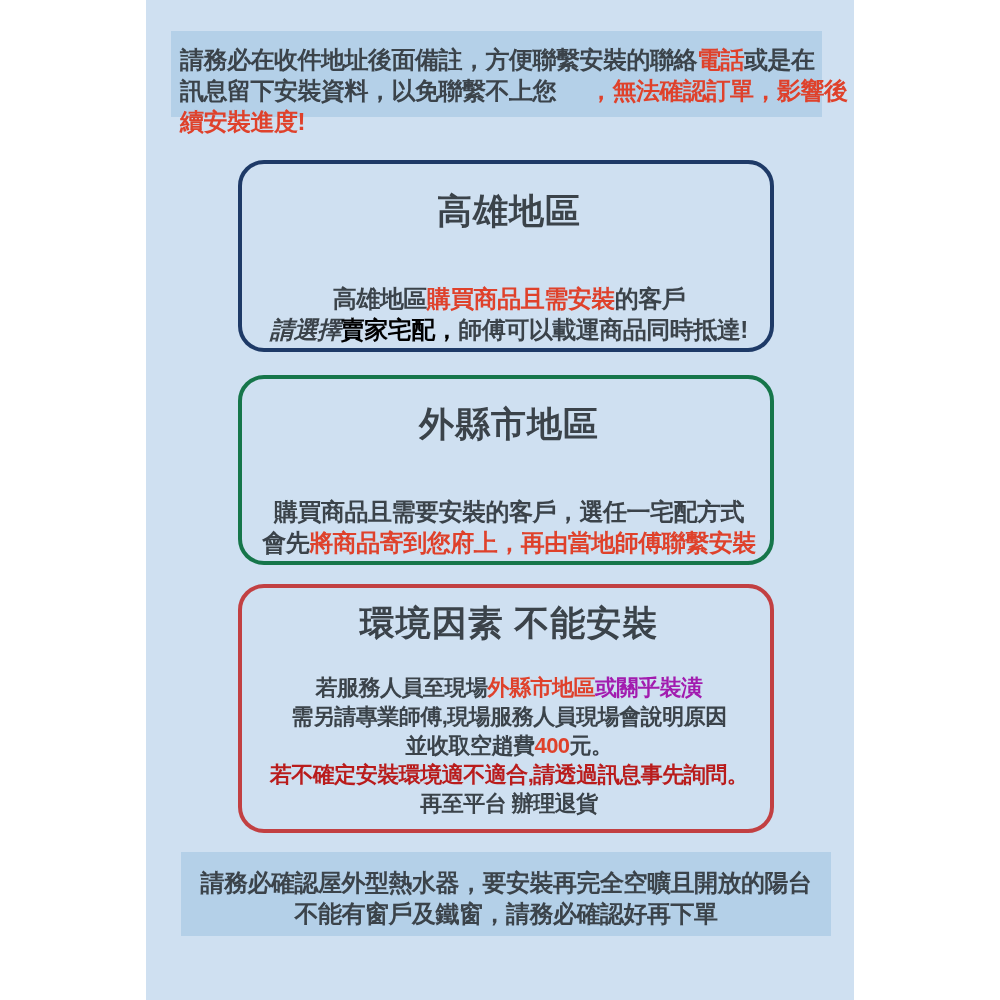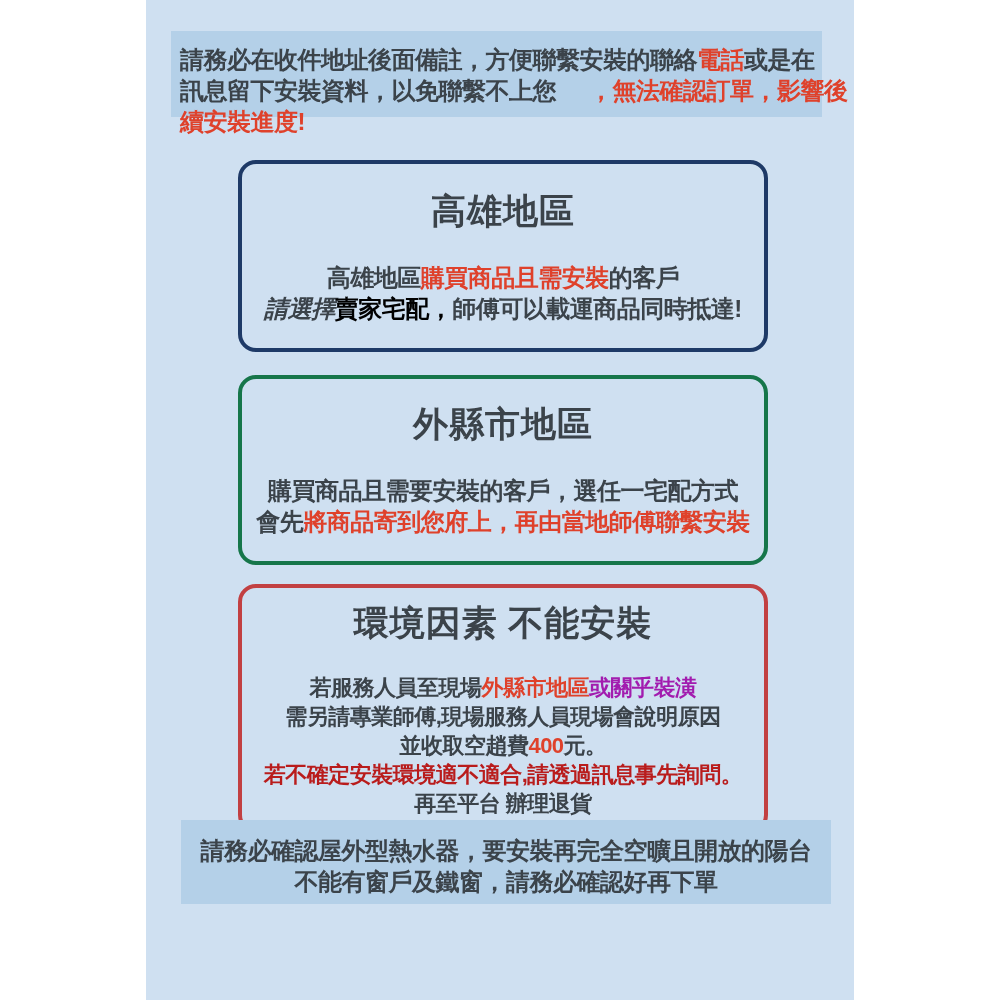"高雄地區" .box { border-radius: 18px -> 26px; padding-left: none -> 6px }
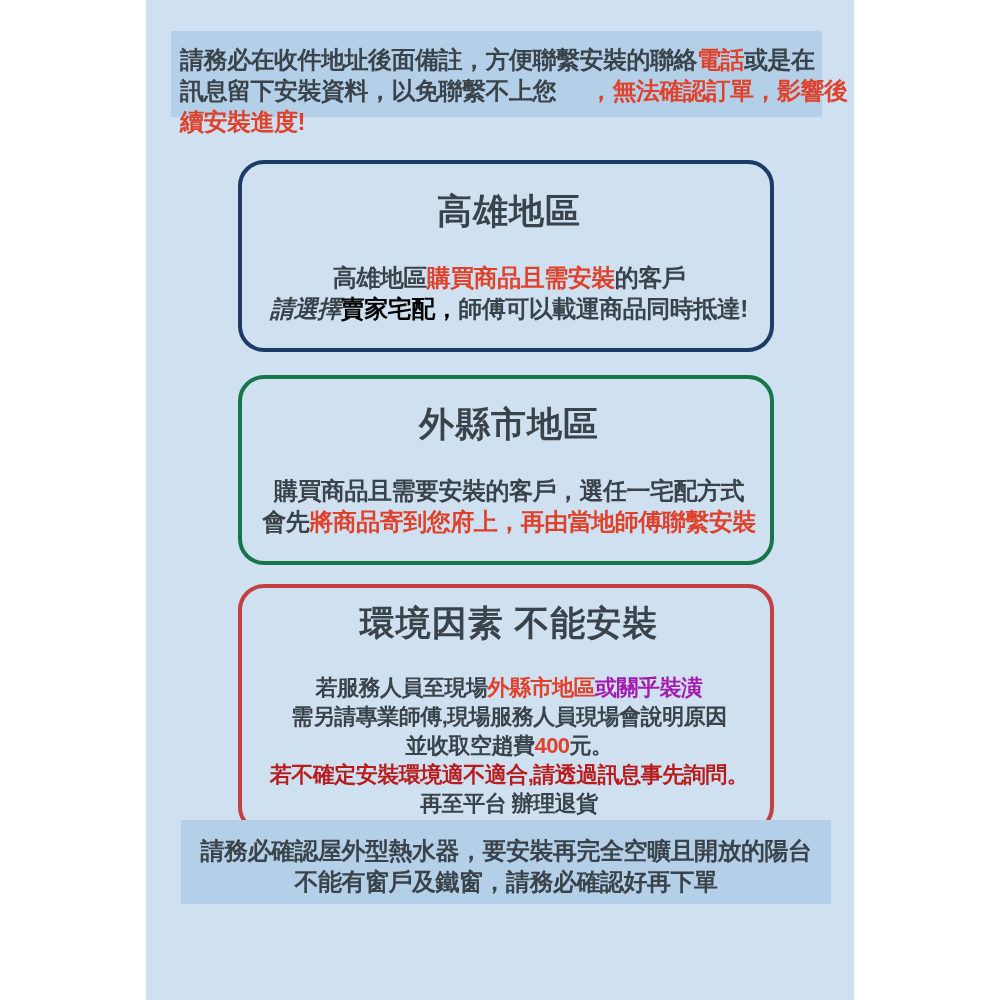"高雄地區購買商品且需安裝的客戶" .box-body { margin-top: 30px -> 51px }
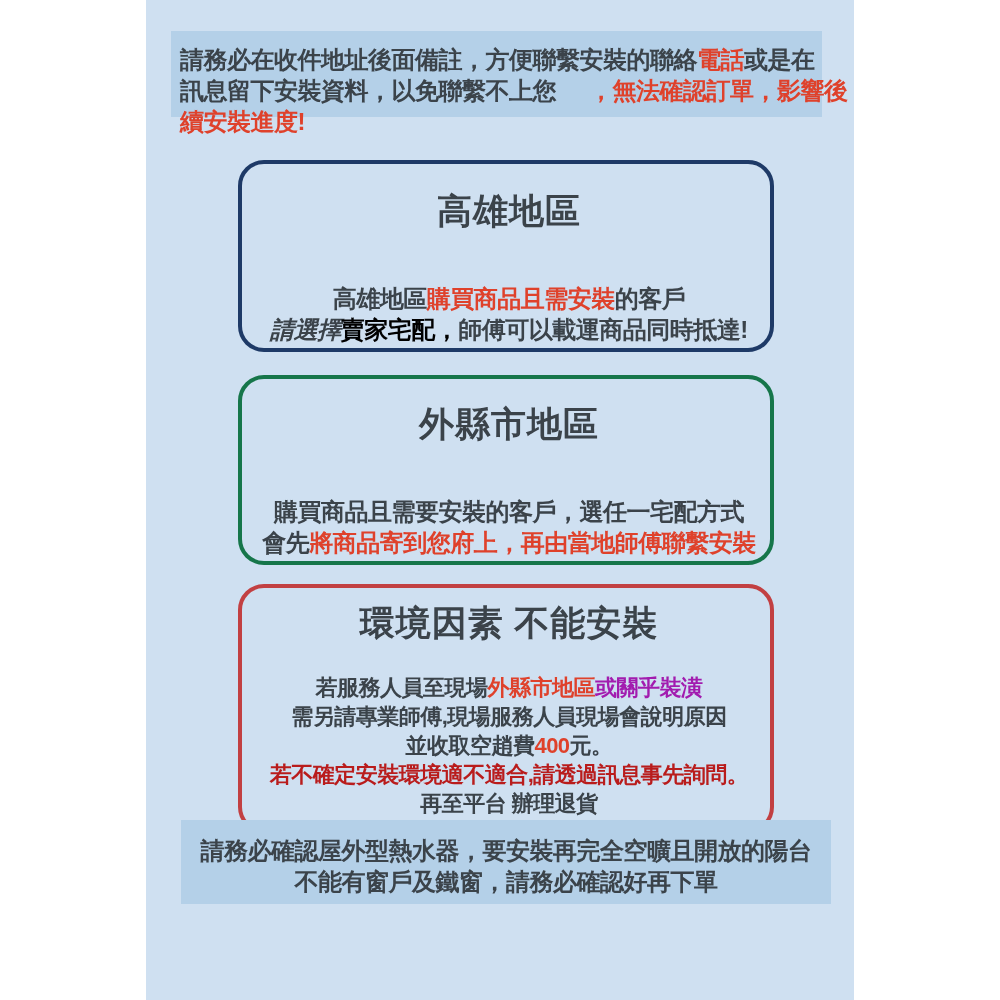"請務必確認屋外型熱水器，要安裝再完全空曠且開放的陽台" .panel-bottom { top: 820px -> 852px }
